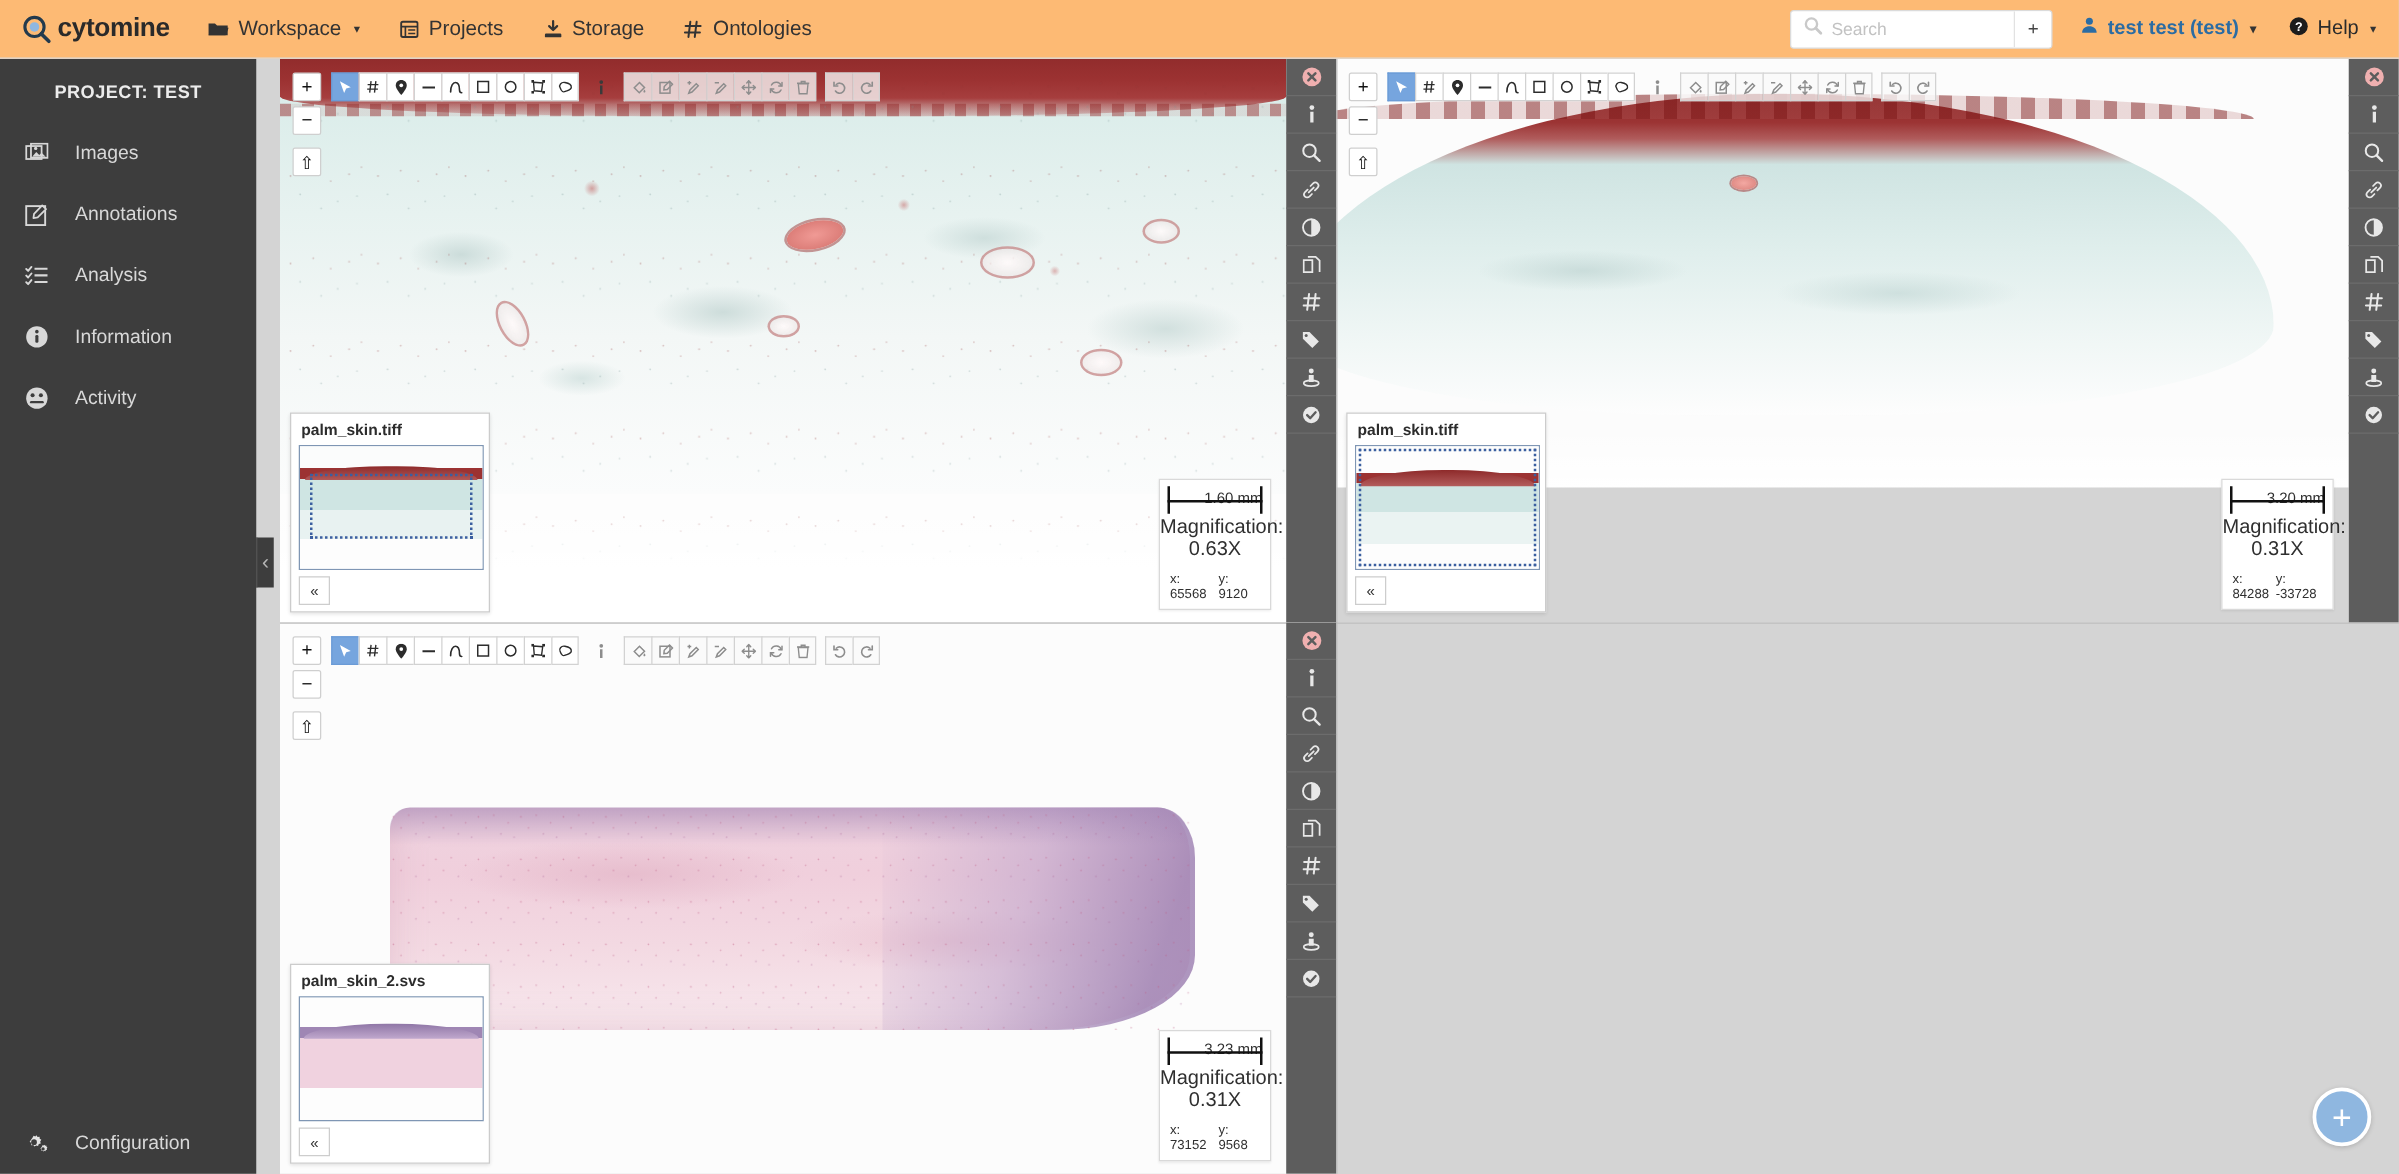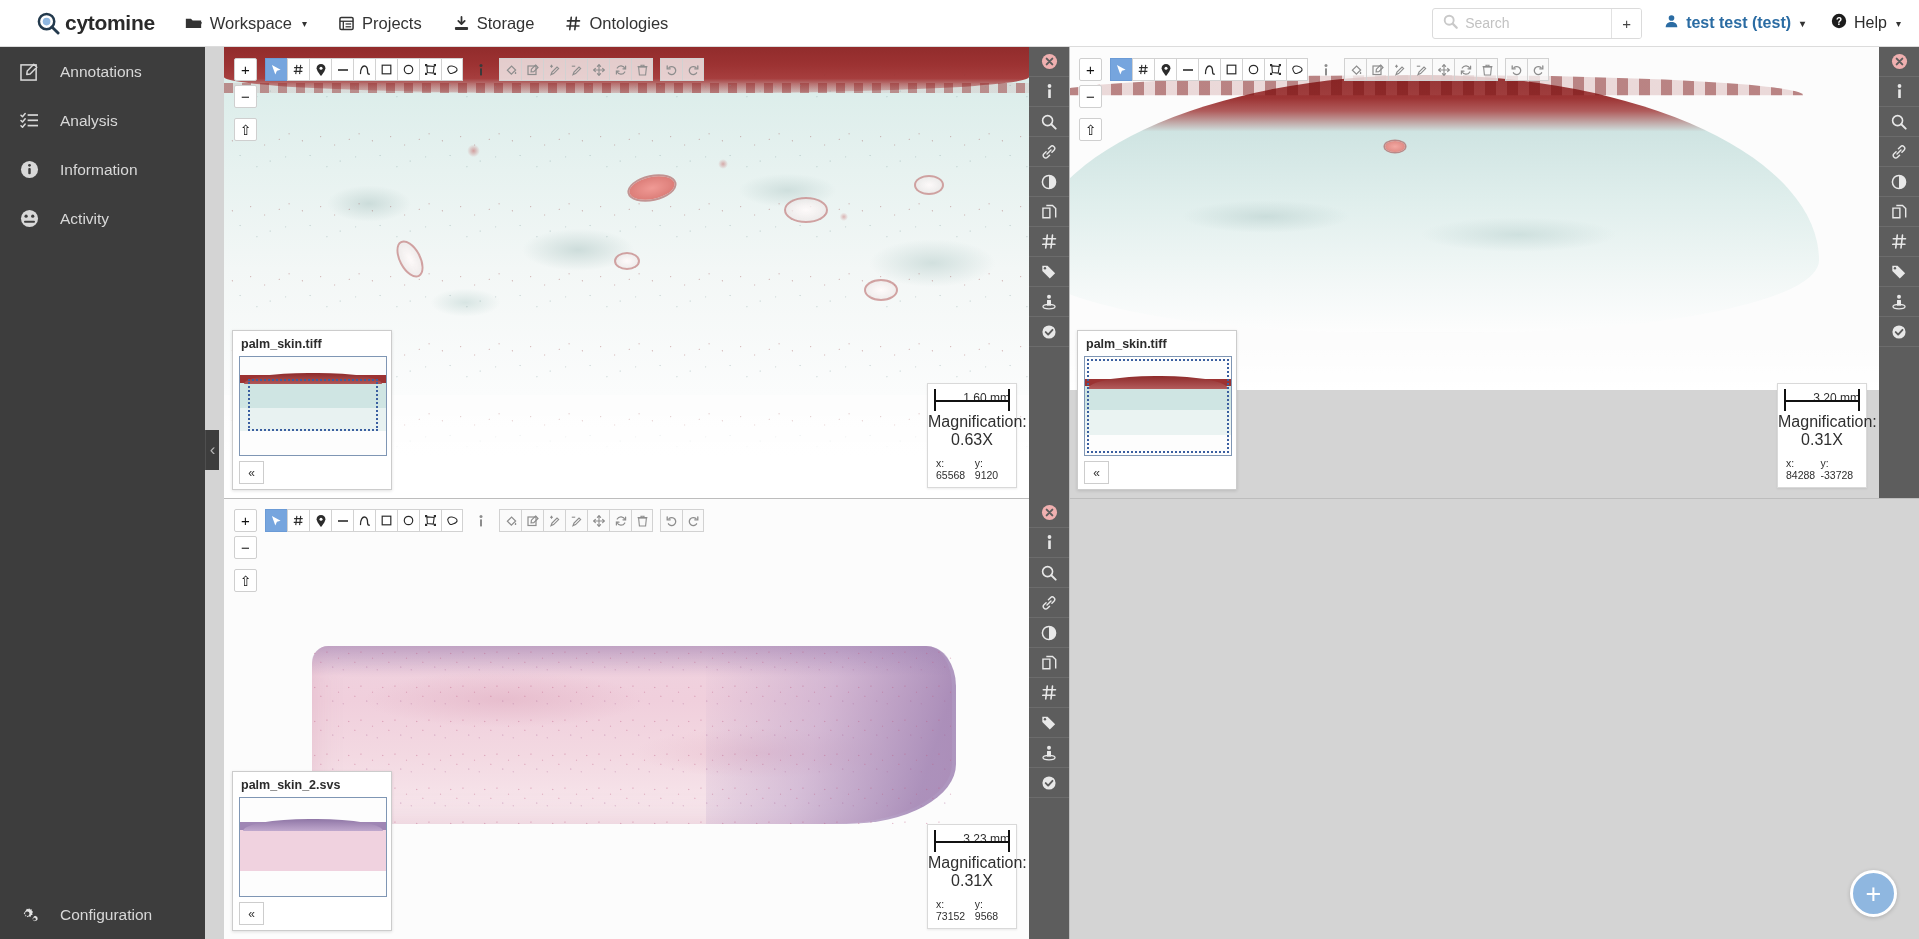"cytomine" .navbar { background: #ffffff -> #fdba74; padding-left: 19px -> none }
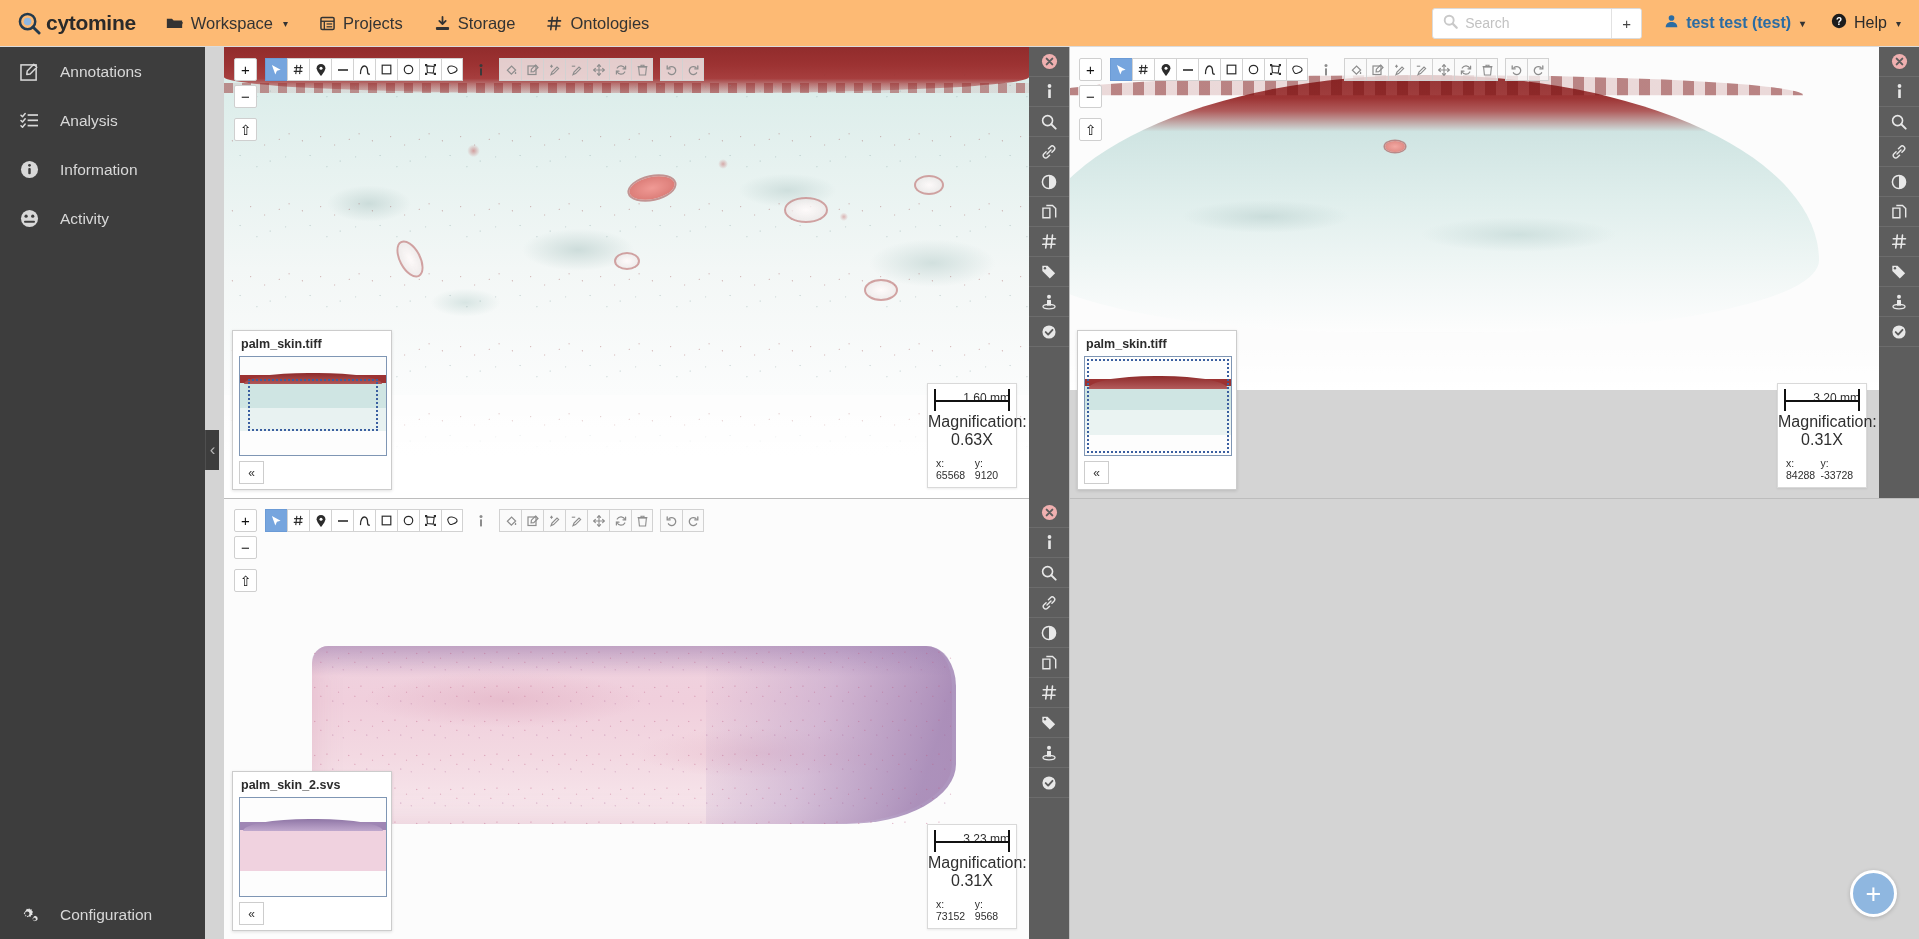"PROJECT: TEST" div.project-title { html: none -> <div>PROJECT: TEST</div> }
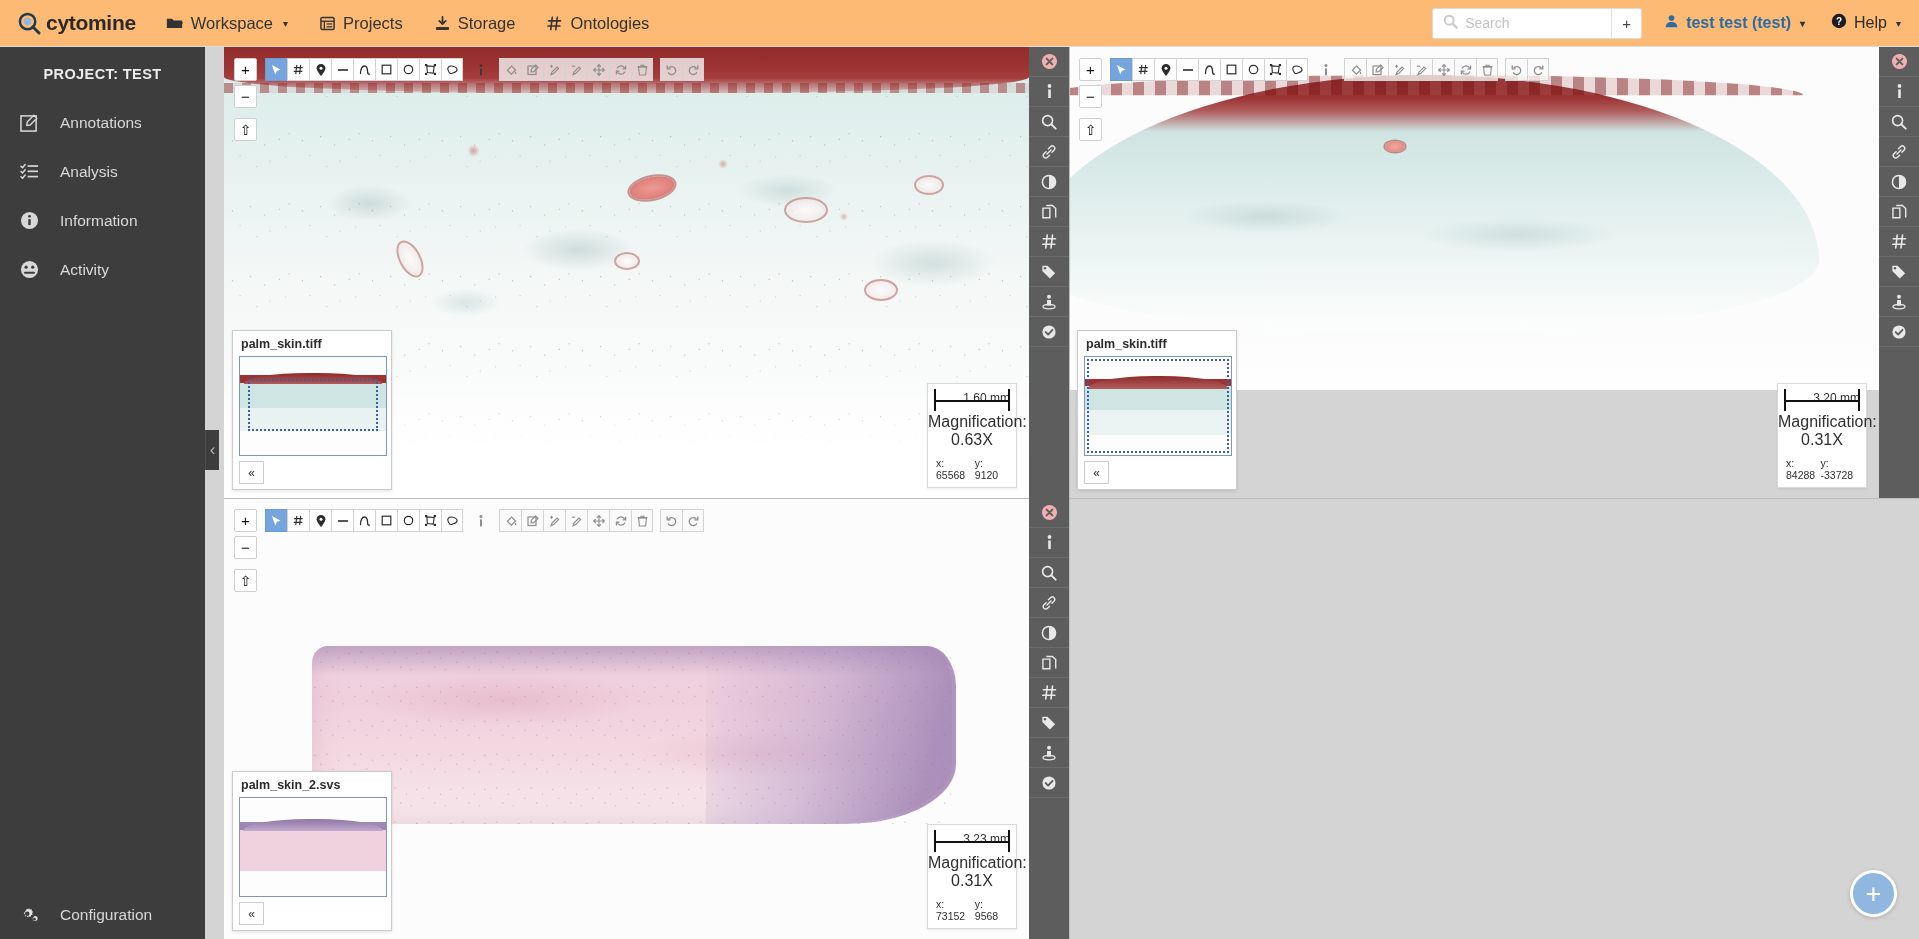"Images" div.side-item { html: none -> <div> <span> <svg> <rect></rect> <rect></rect> <circle></circle> <path></path> </svg> </span> <span>Images</span> </div> }
